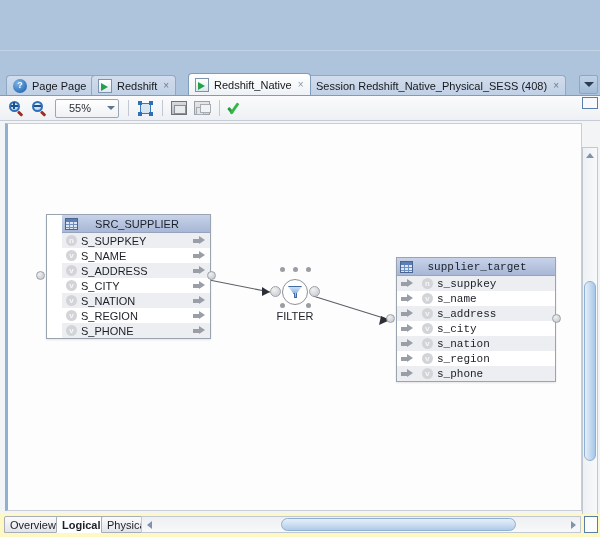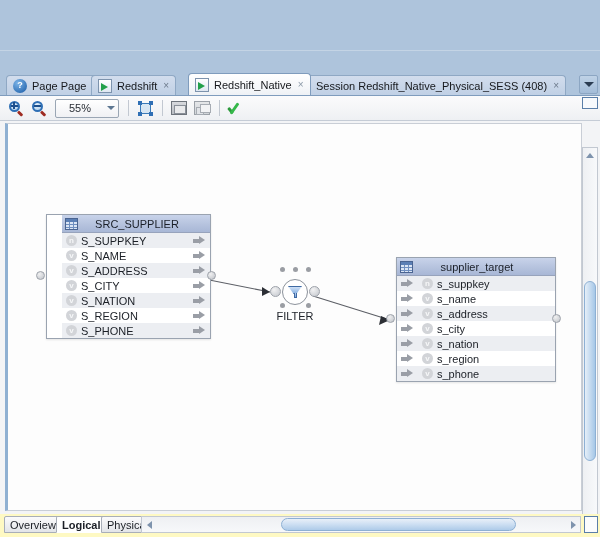"supplier_target" div.node { font-family: none -> Liberation Mono, monospace }
